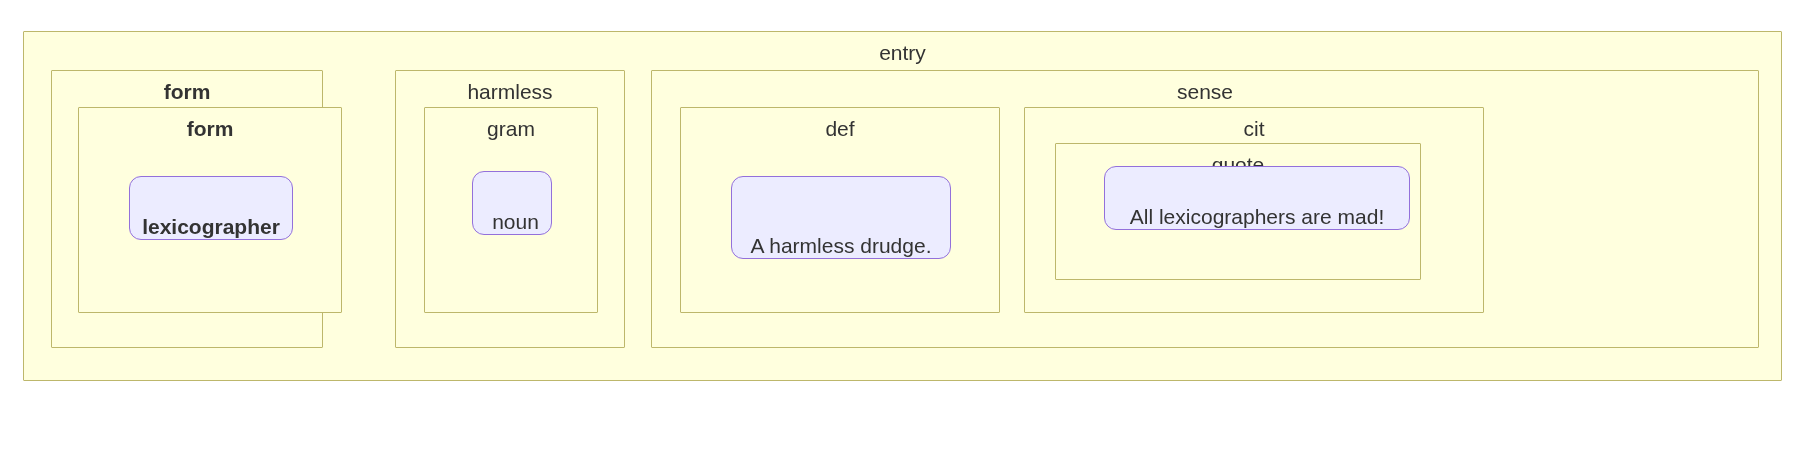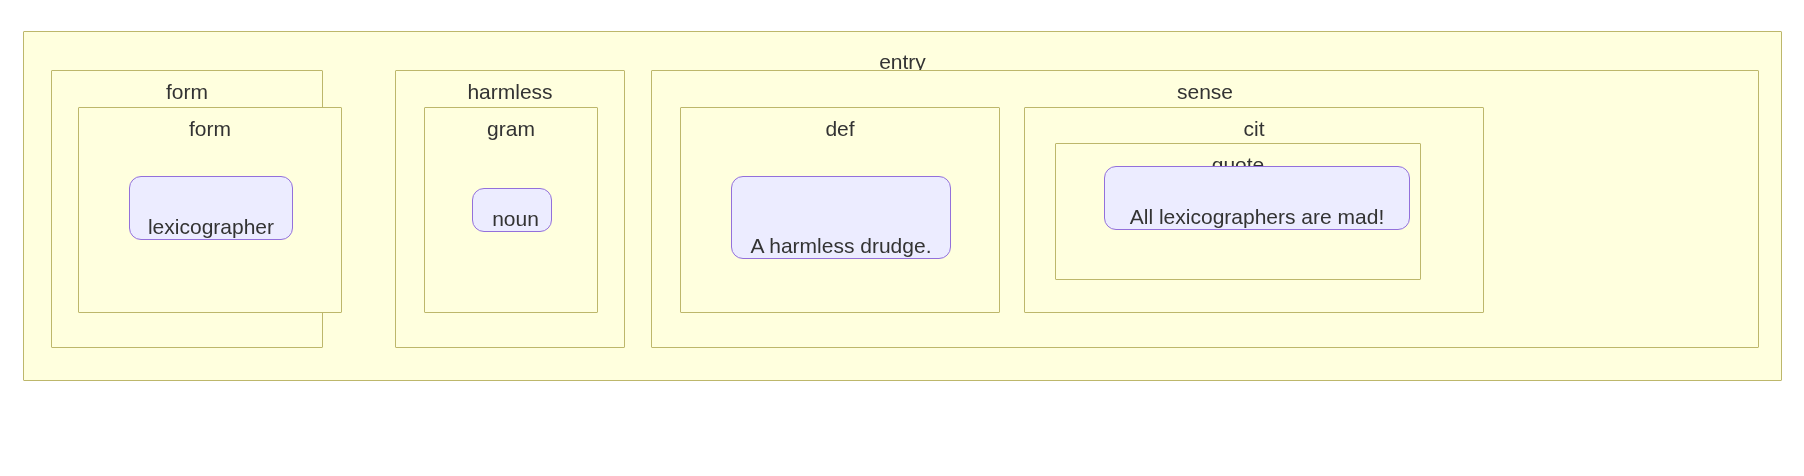"entry" .lvl1 > .cluster-label { top: 18px -> 9px }
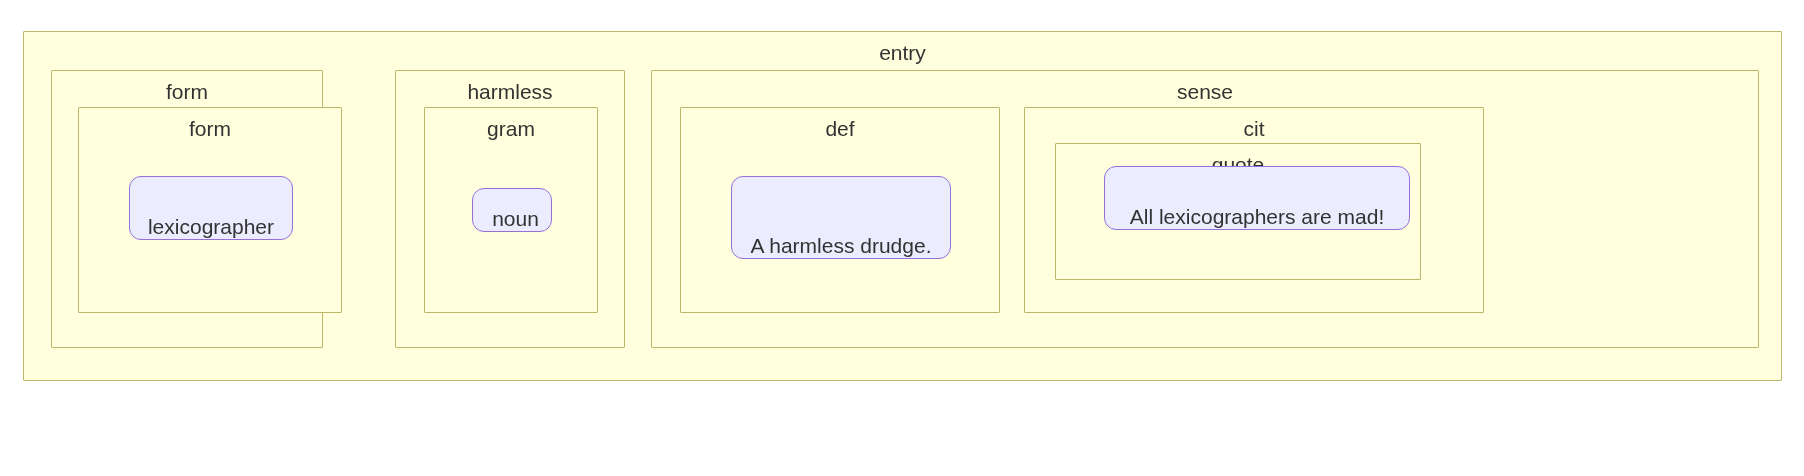"form" #form { font-weight: none -> bold }
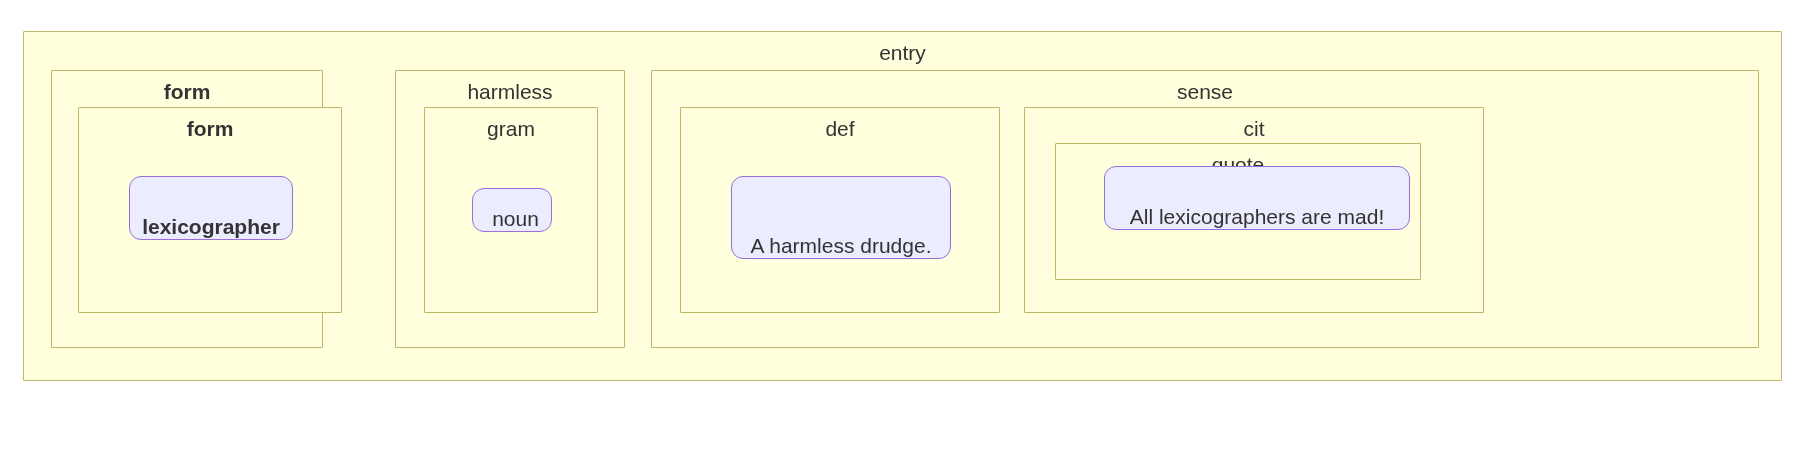"noun" #node-gram { height: 44px -> 64px; top: 80px -> 63px }
